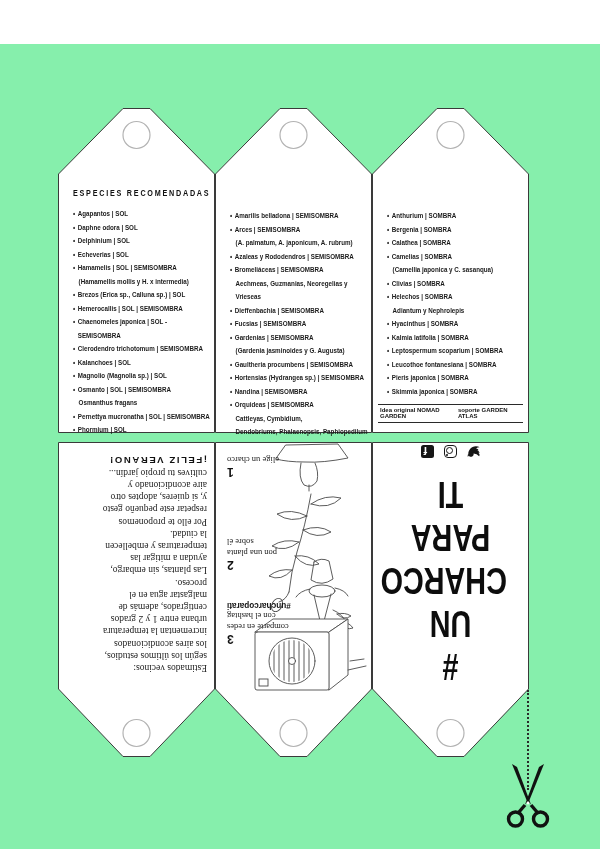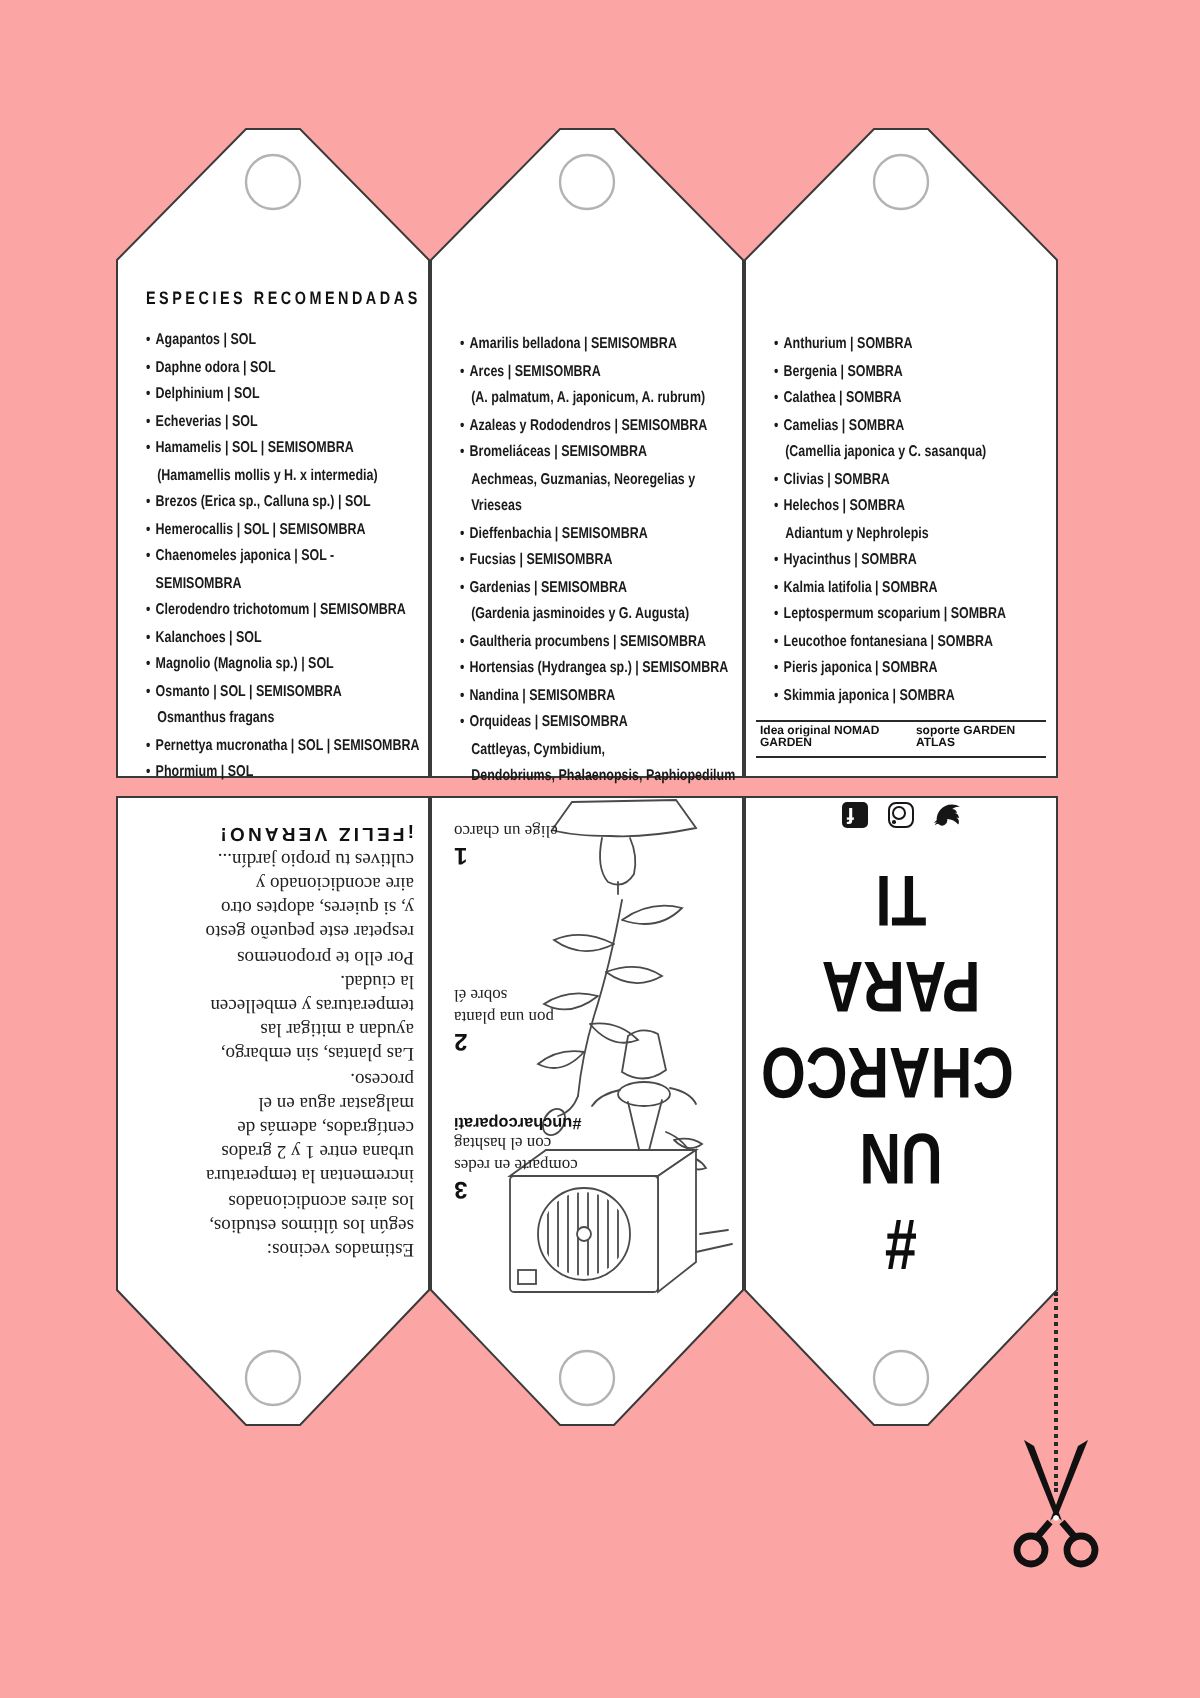"ESPECIES RECOMENDADAS" .page { background: #fca5a5 -> #86efac; margin-top: none -> 44px }
